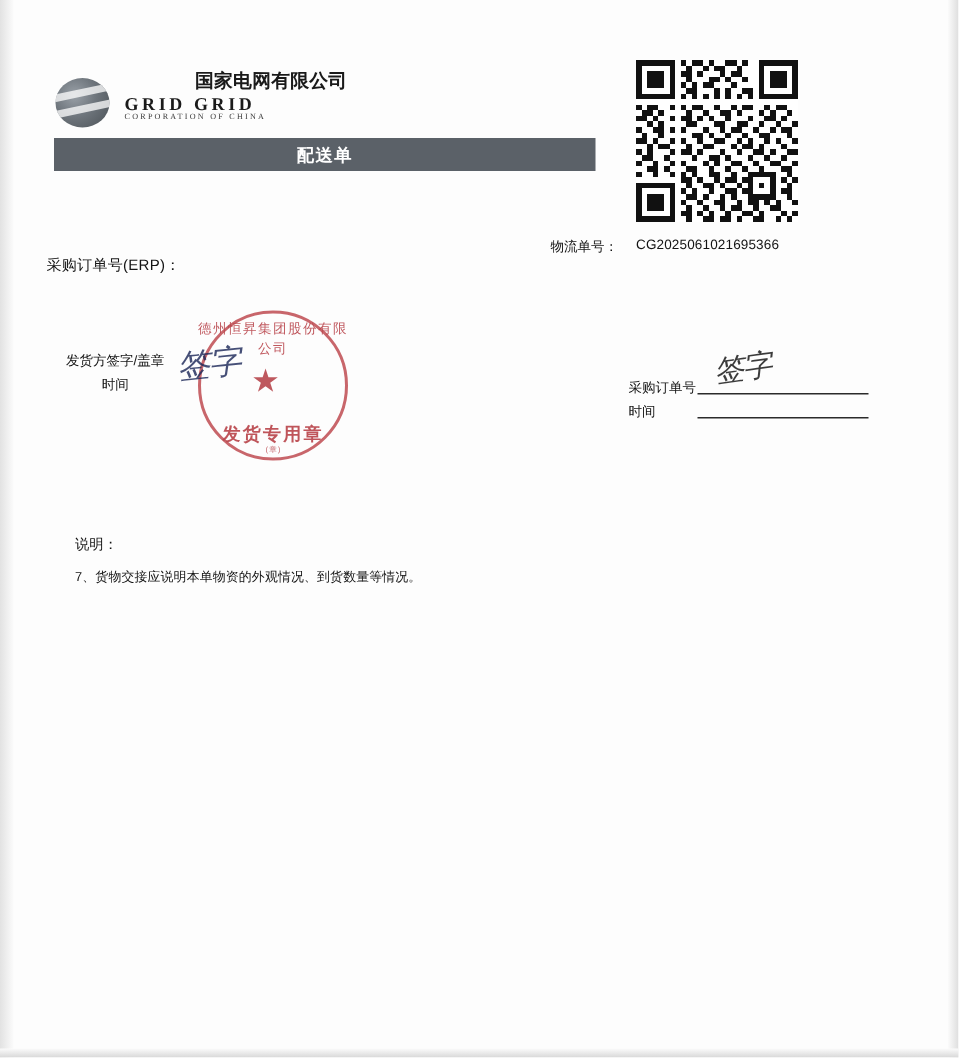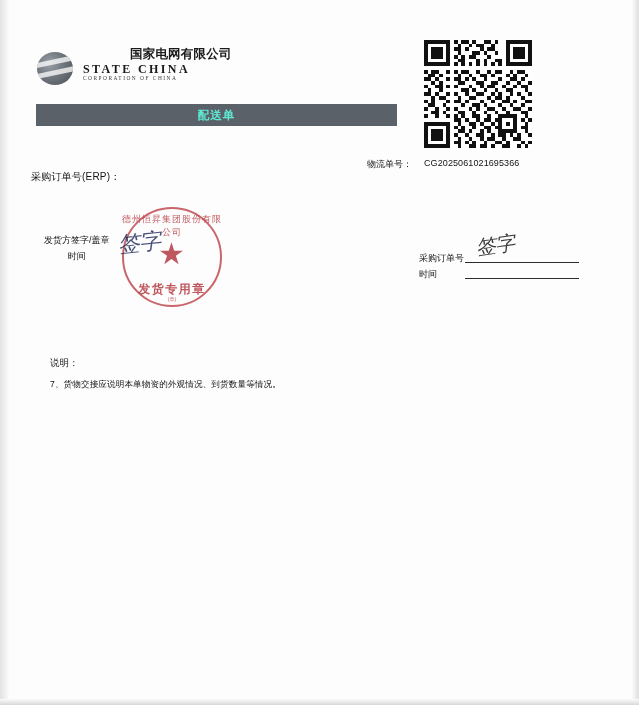"STATE CHINA" div.sg-en { text: STATE CHINA -> GRID GRID }
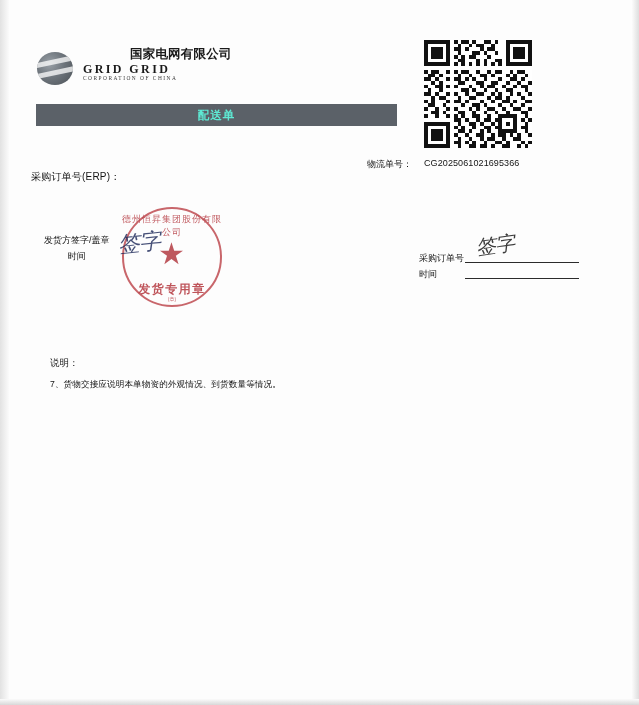"配送单" .title-band { color: #5eead4 -> #ffffff; top: 104px -> 92px }
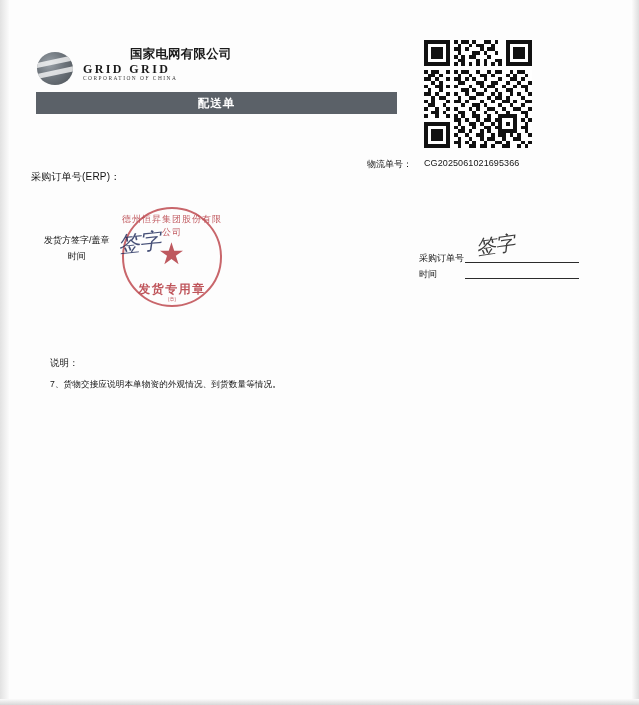"德州恒昇集团股份有限公司" .stamp { font-family: none -> Liberation Mono, monospace; left: 122px -> 132px }
